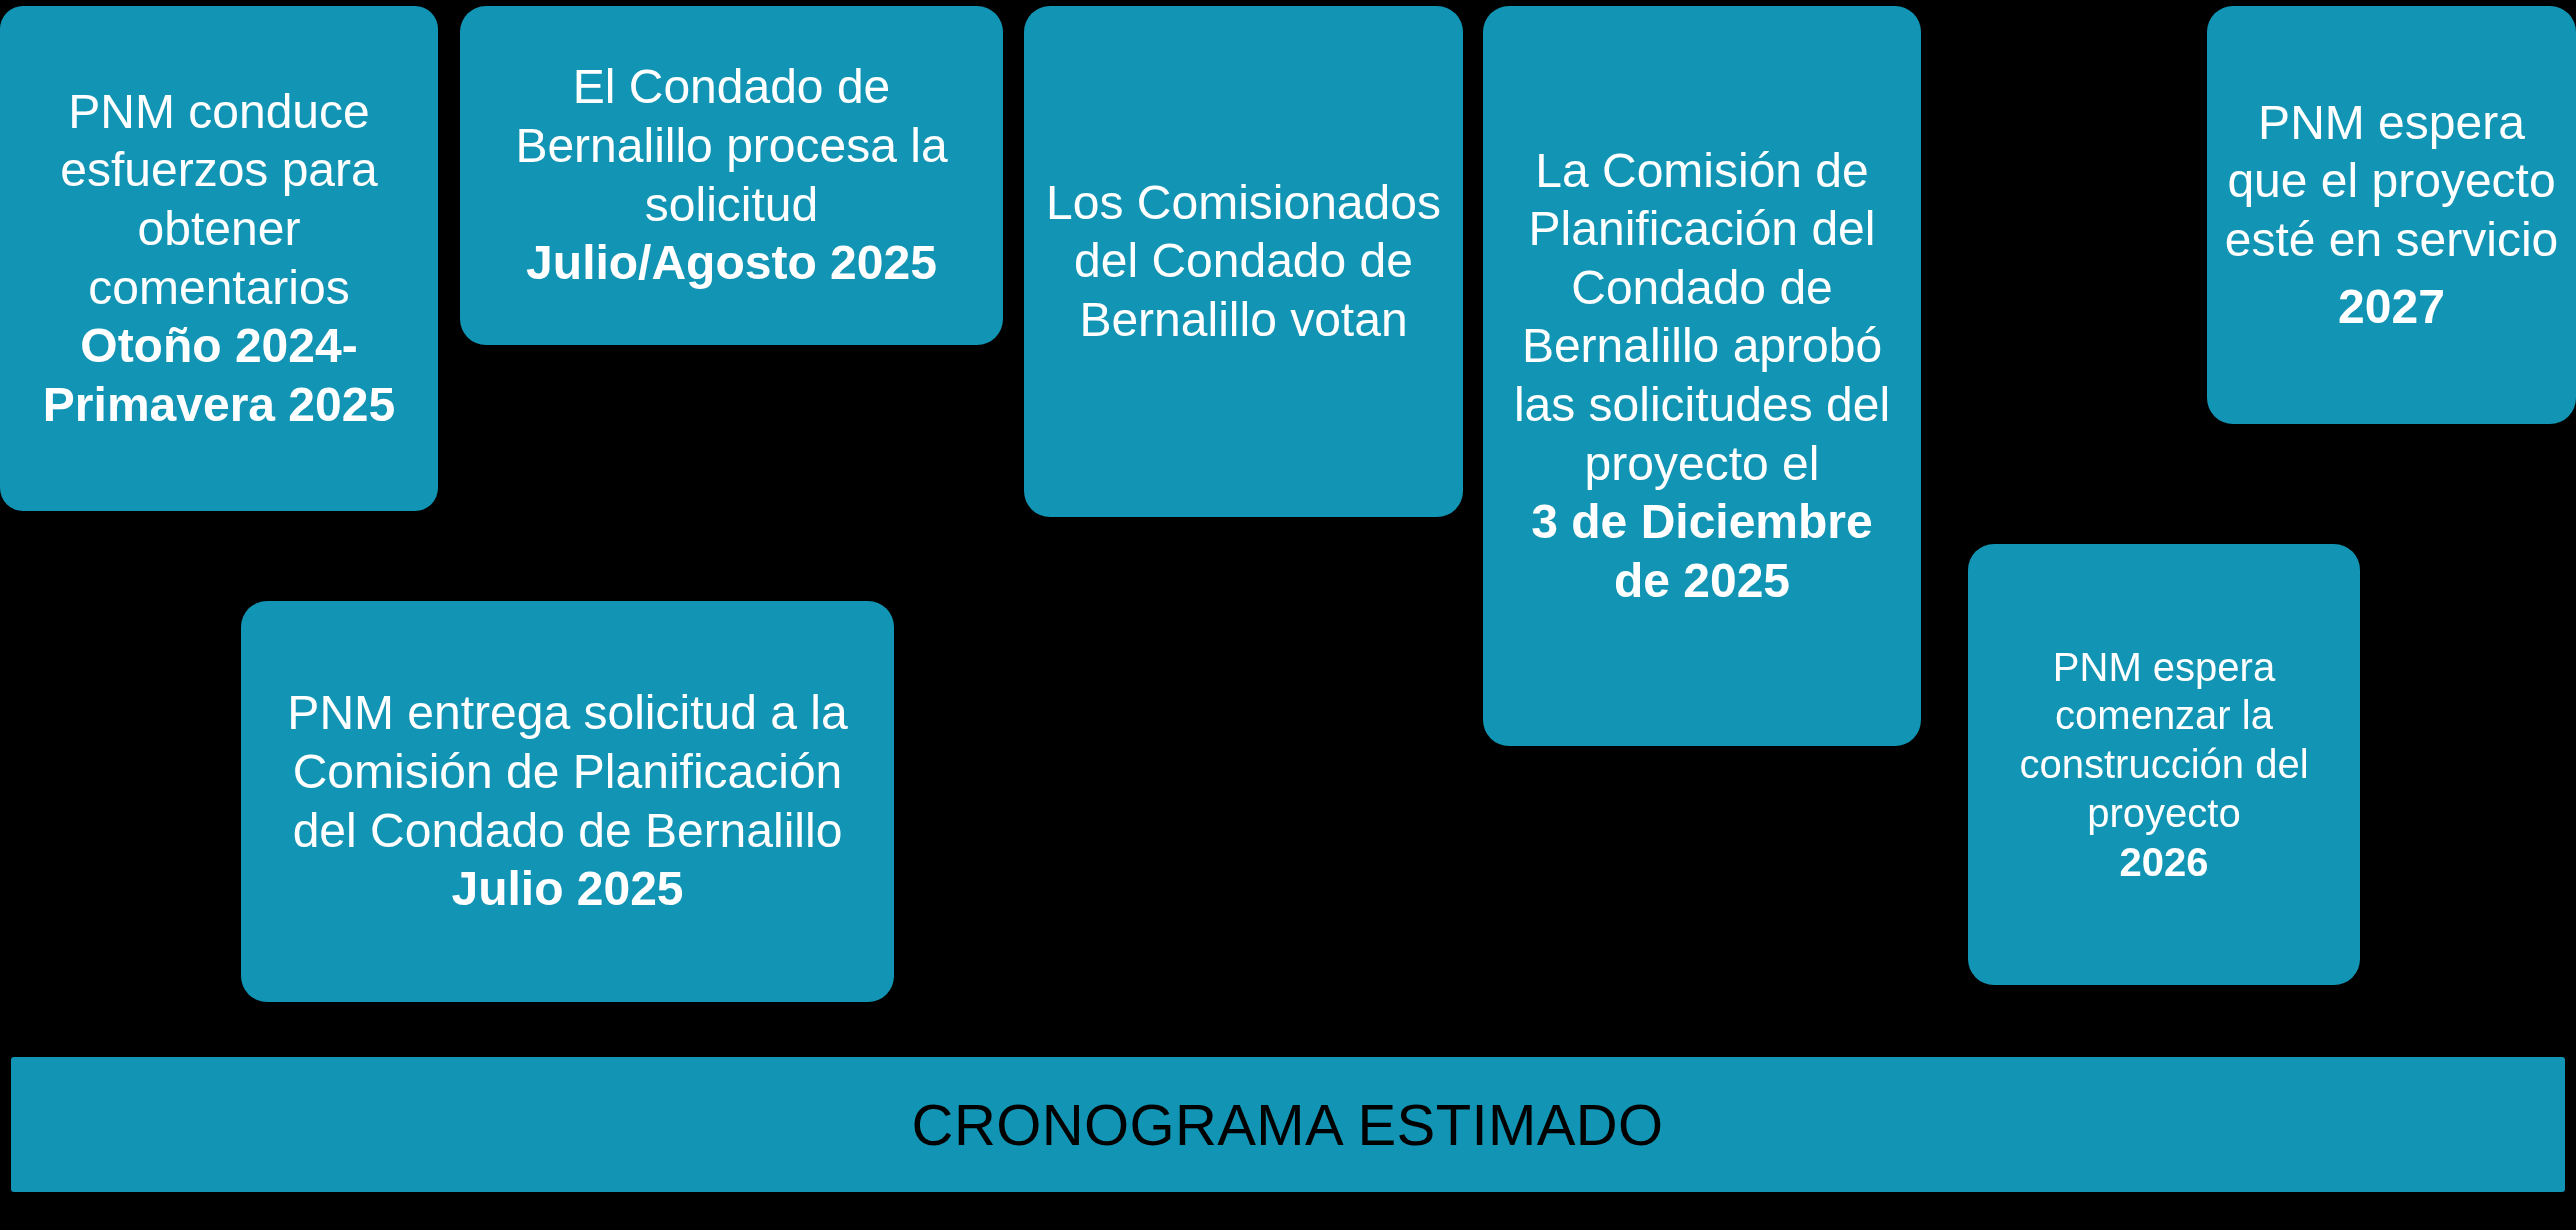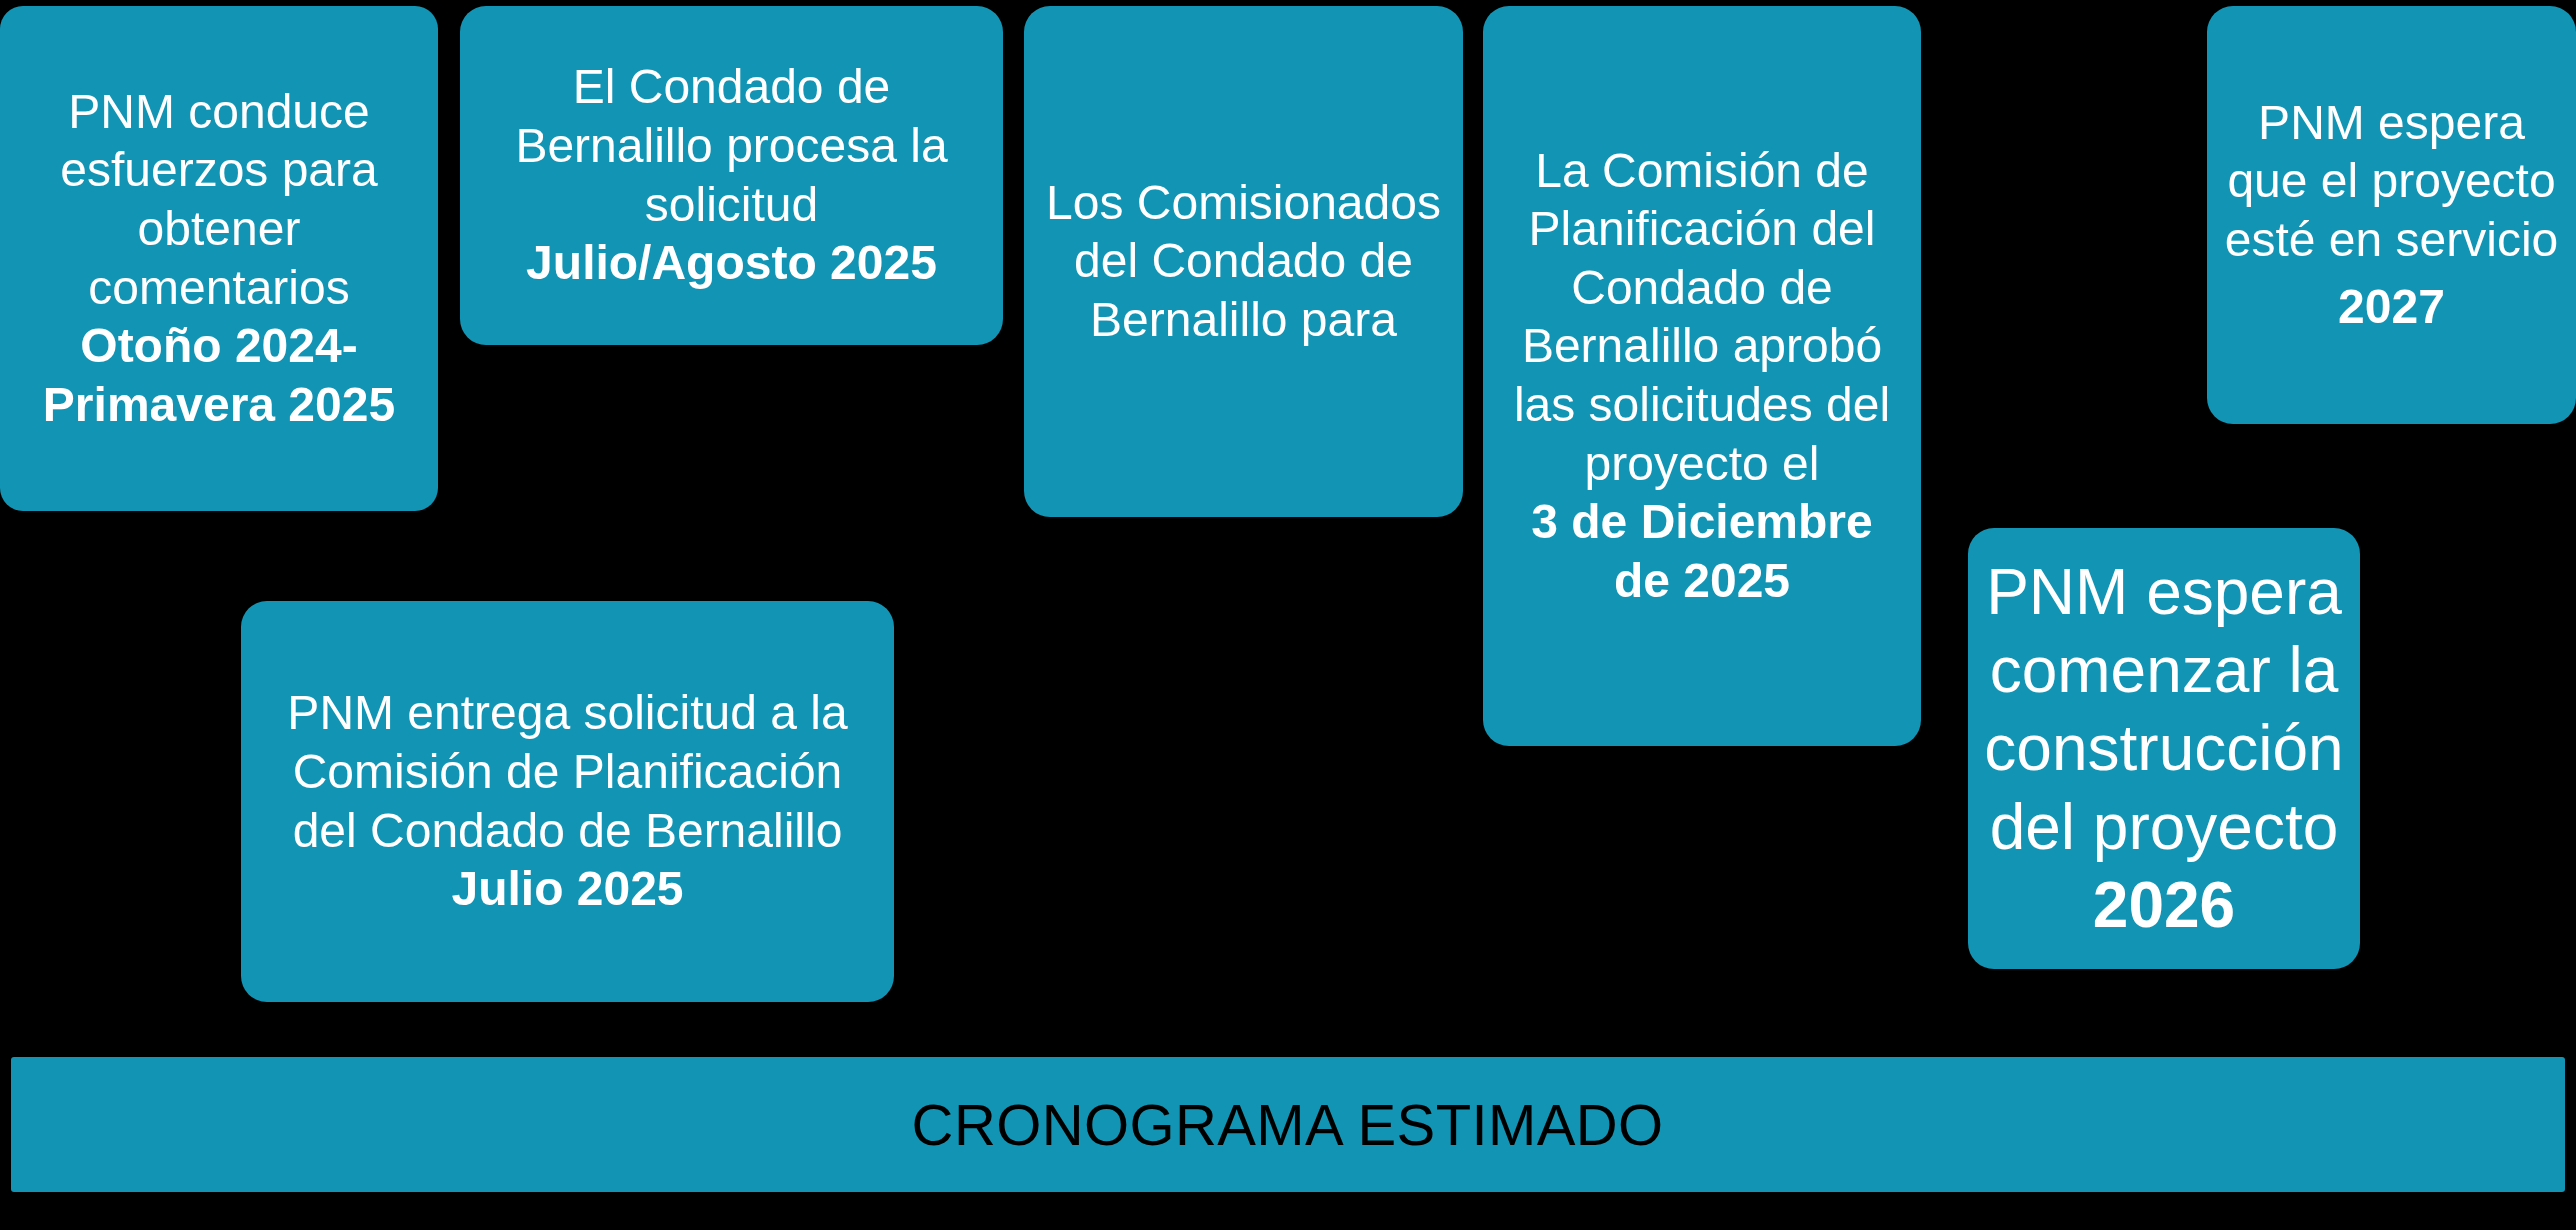"Los Comisionados del Condado de" span.body { text: para -> votan }
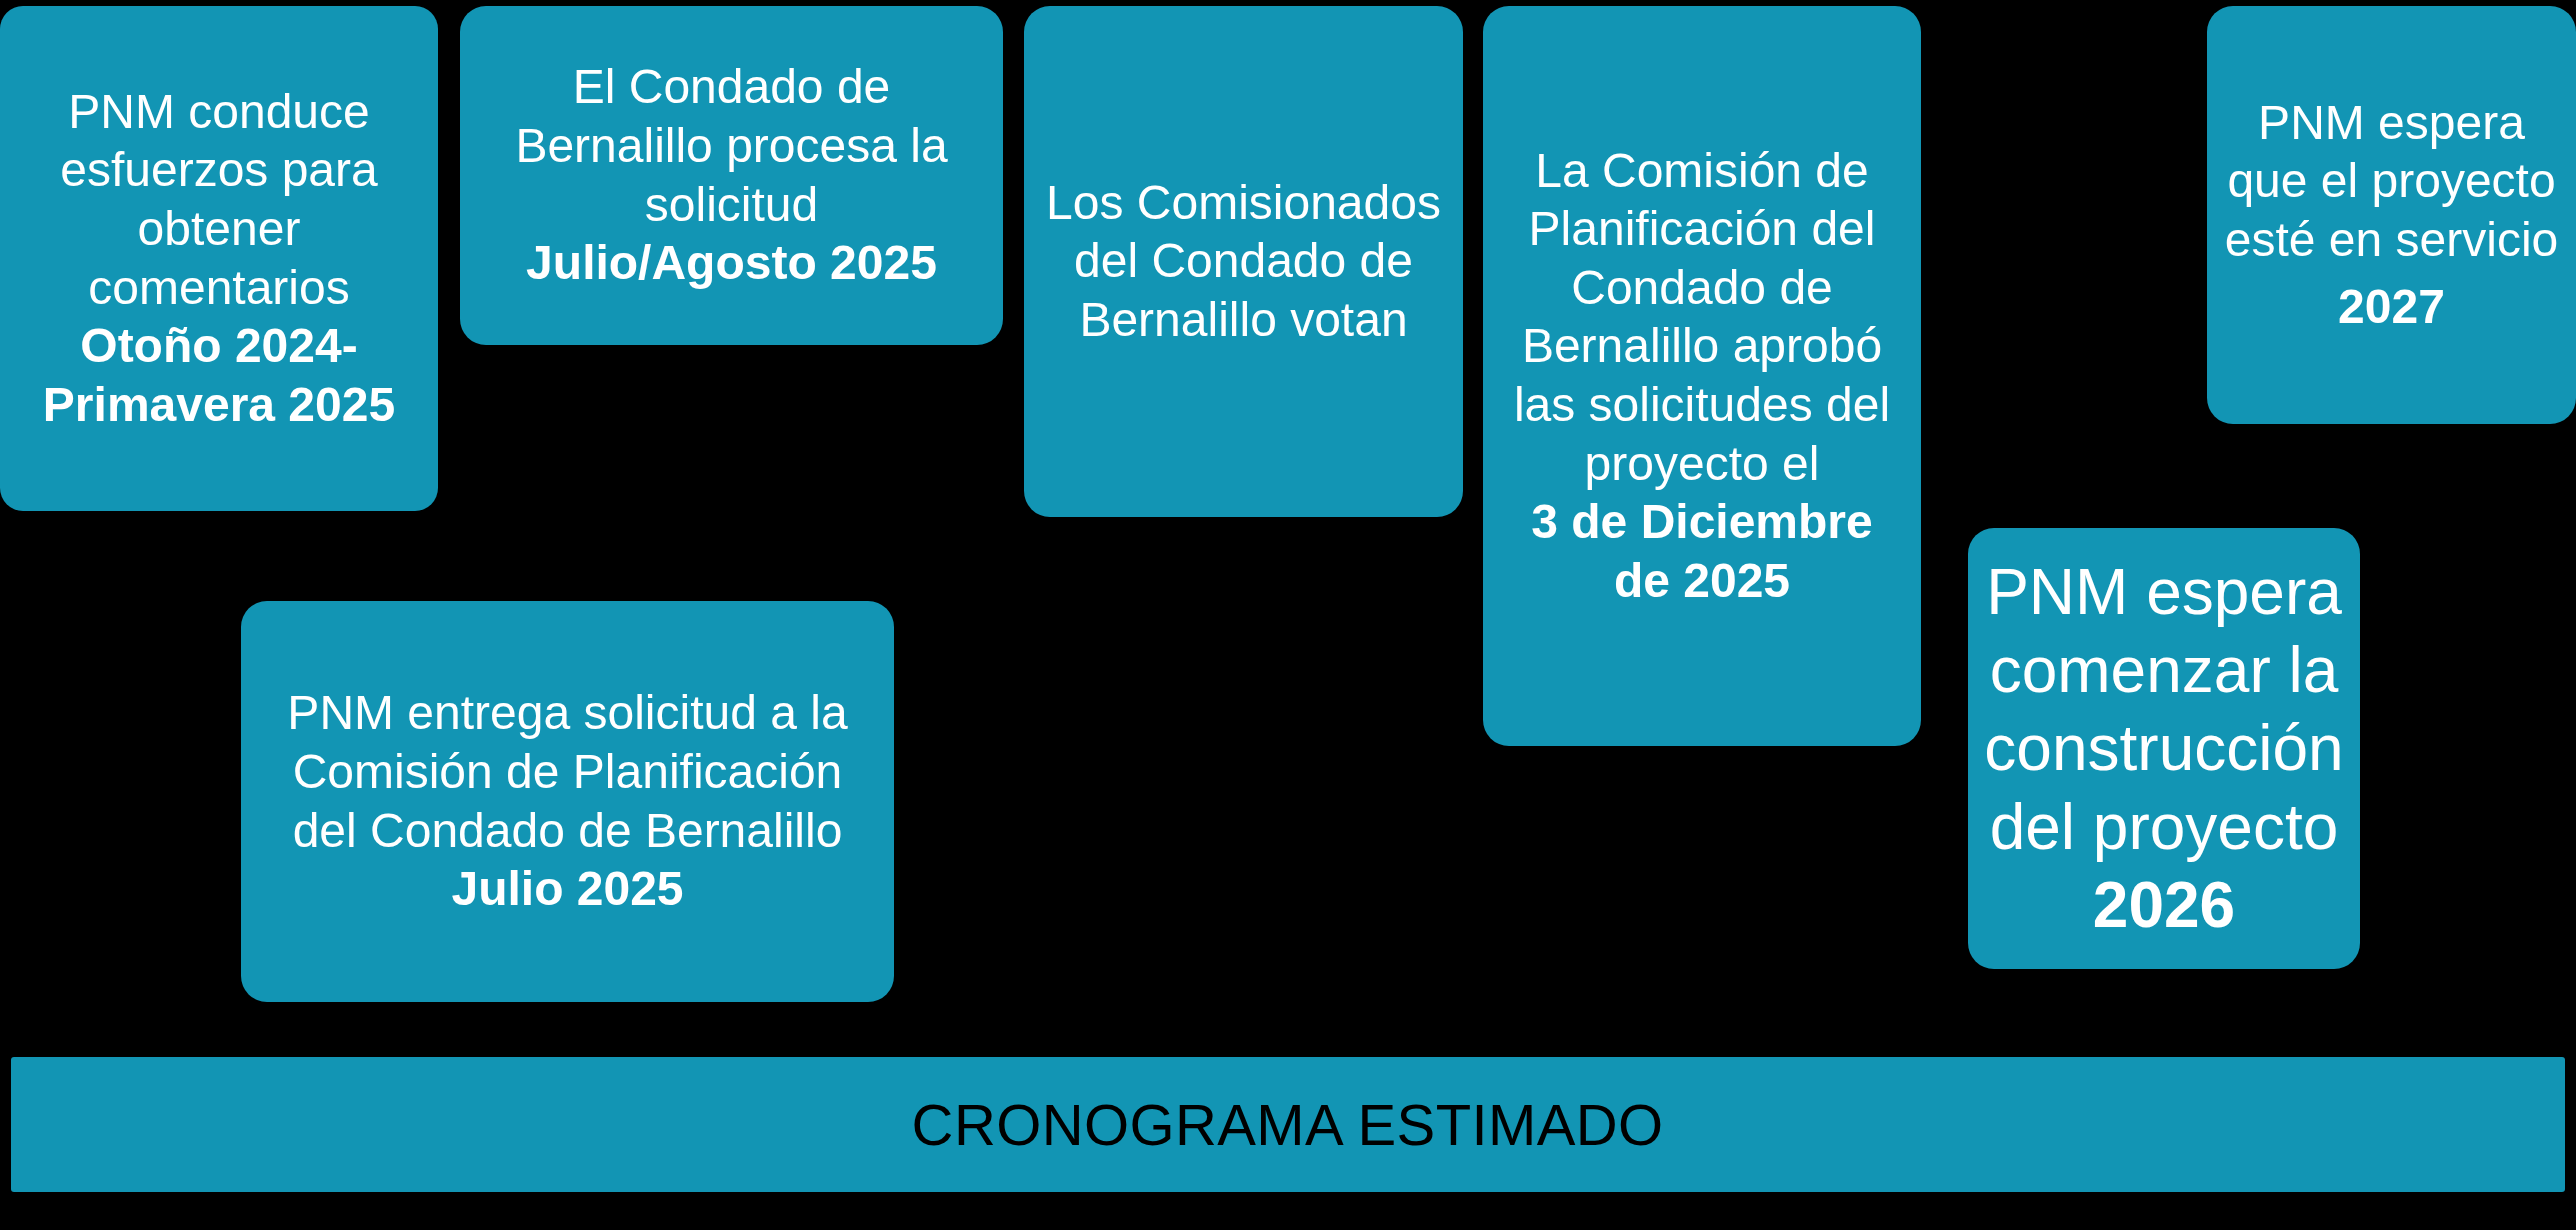"PNM espera comenzar la construcción" #card-construction { font-size: 64px -> 40px; top: 528px -> 544px }
